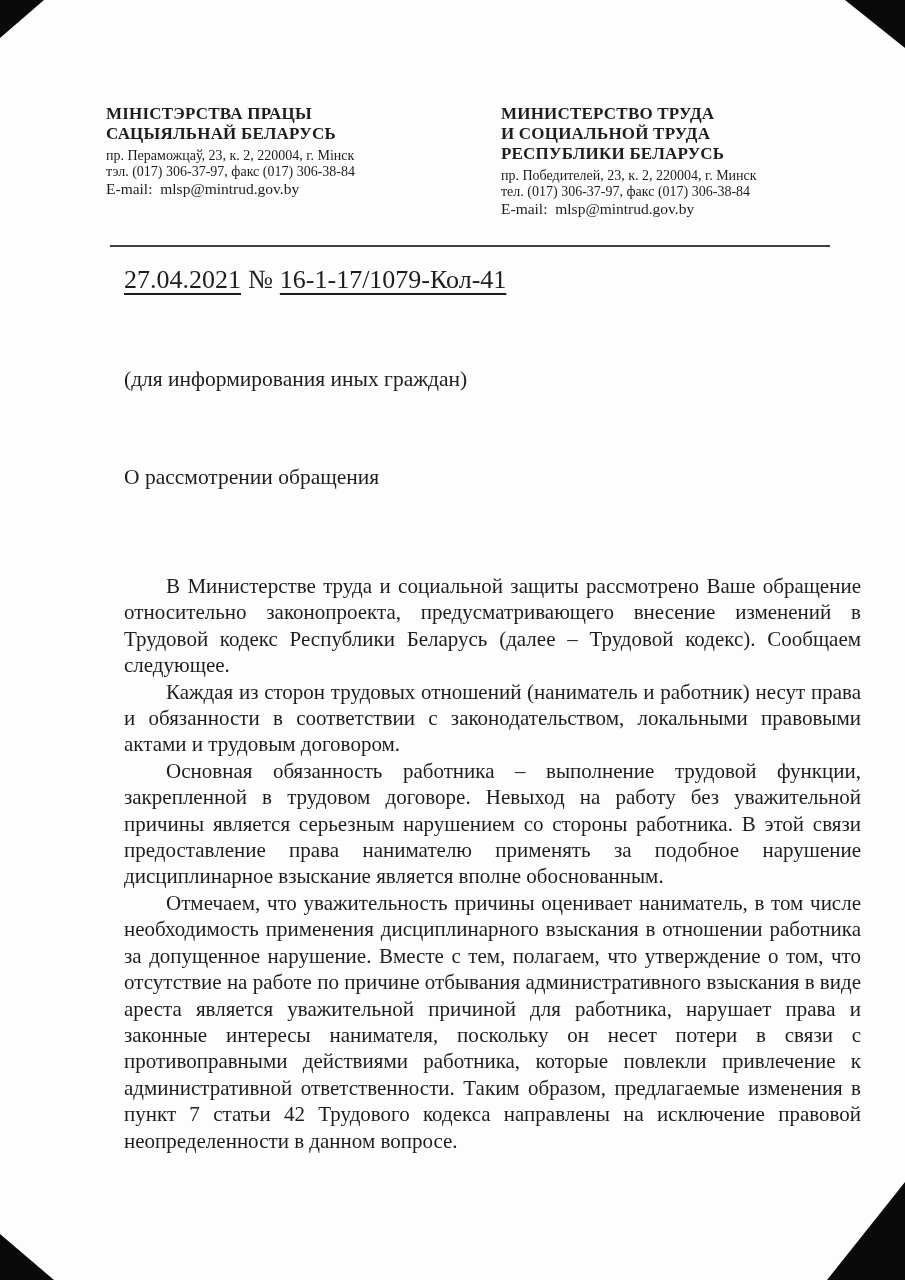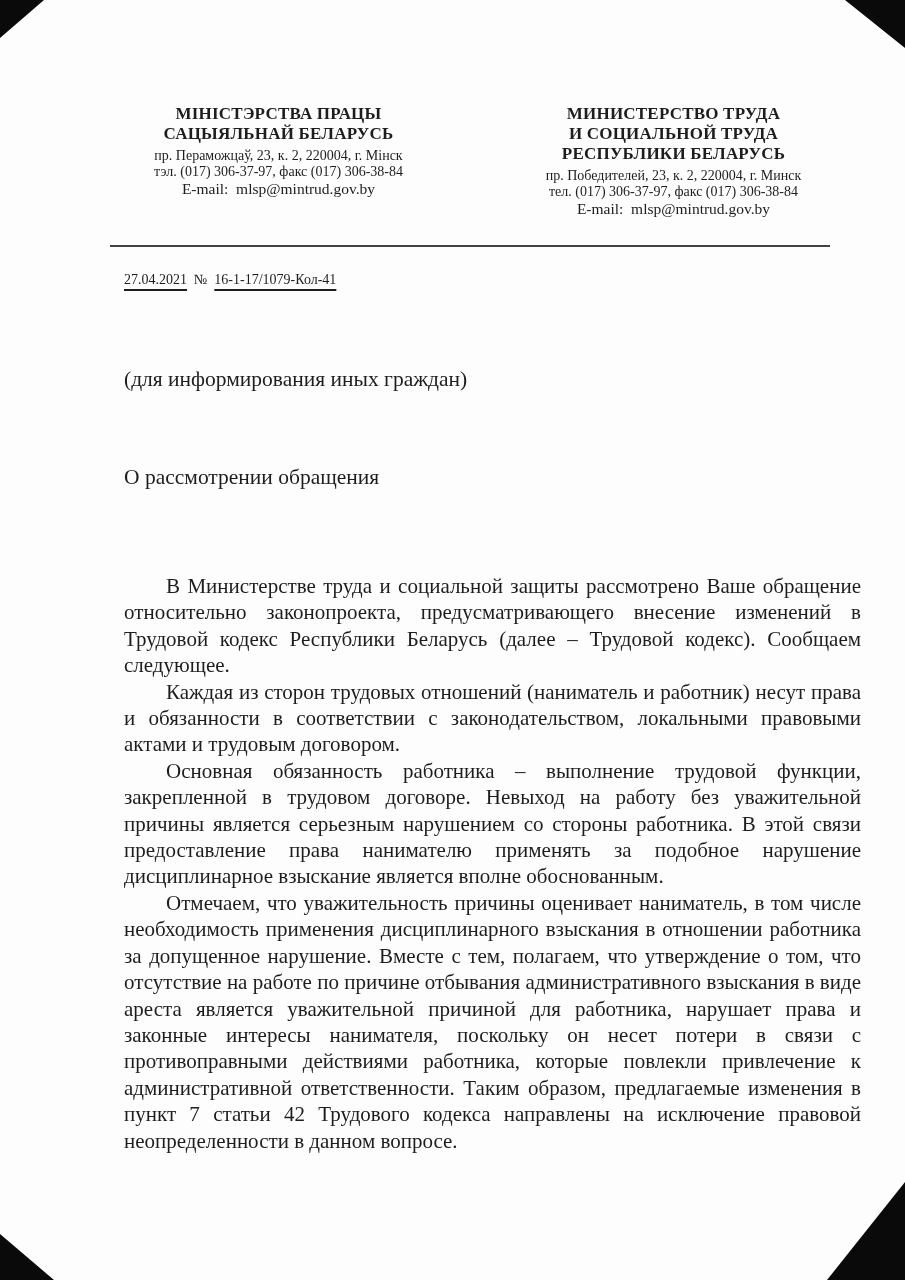"МІНІСТЭРСТВА ПРАЦЫ" .lh-col { text-align: center -> none }
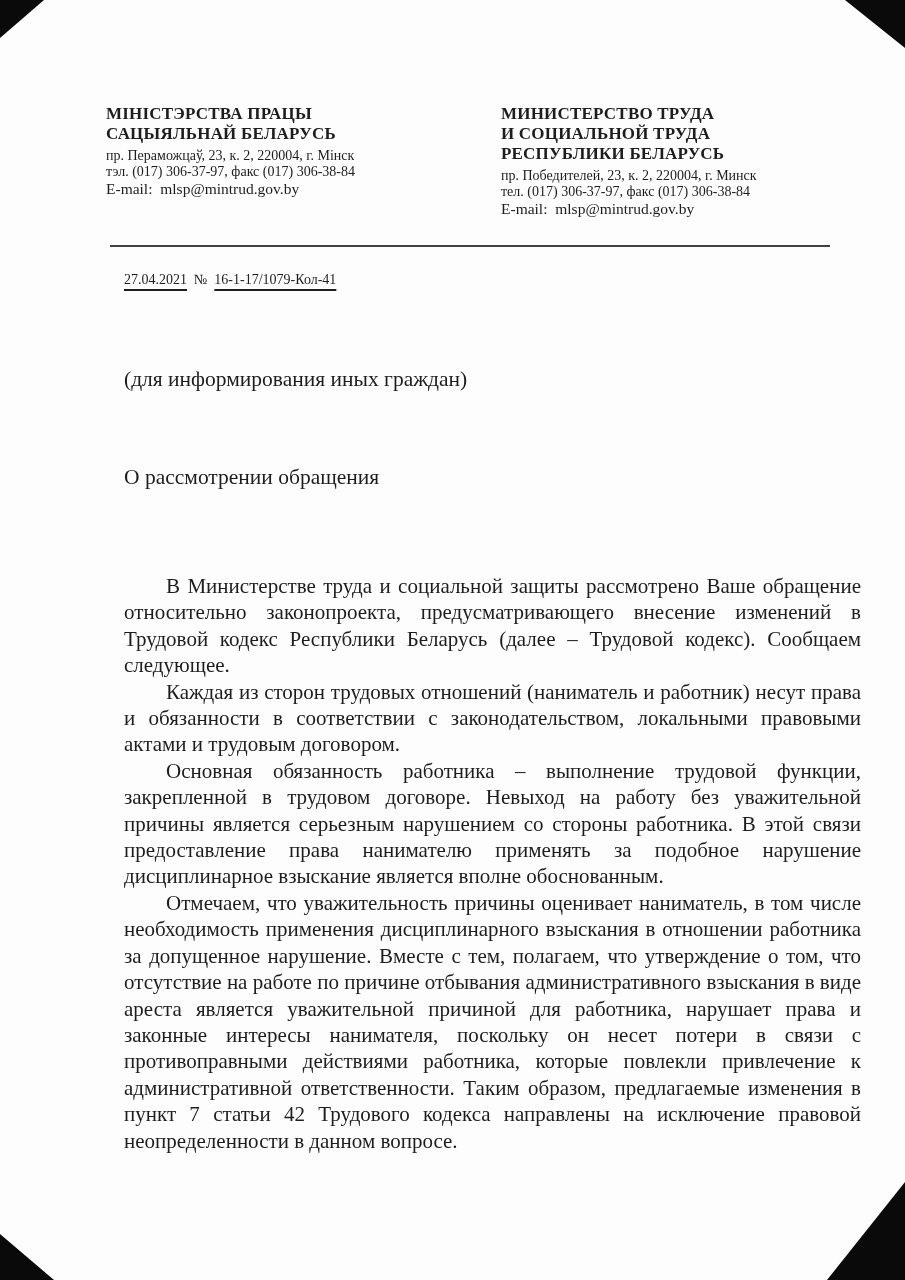"27.04.2021 № 16-1-17/1079-Кол-41" .ref { font-size: 14px -> 26px }
